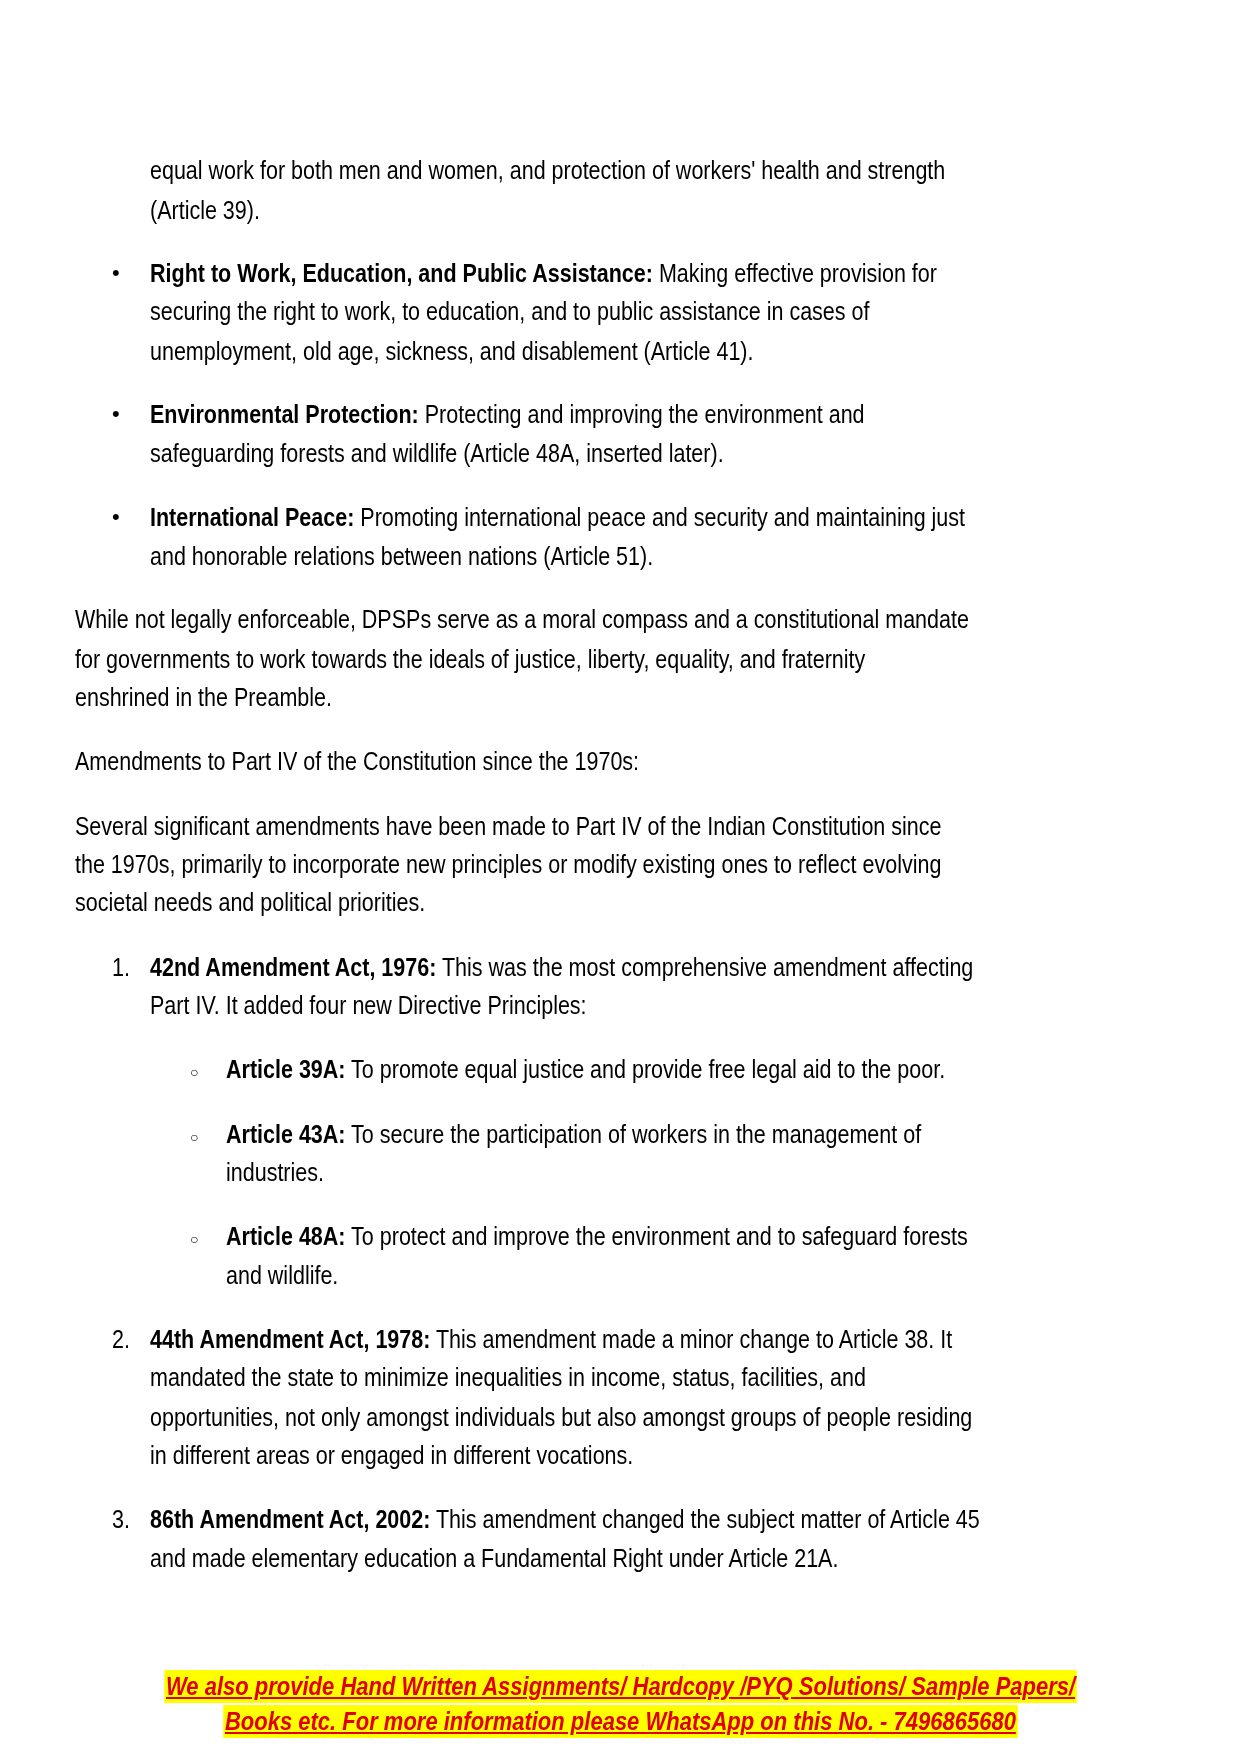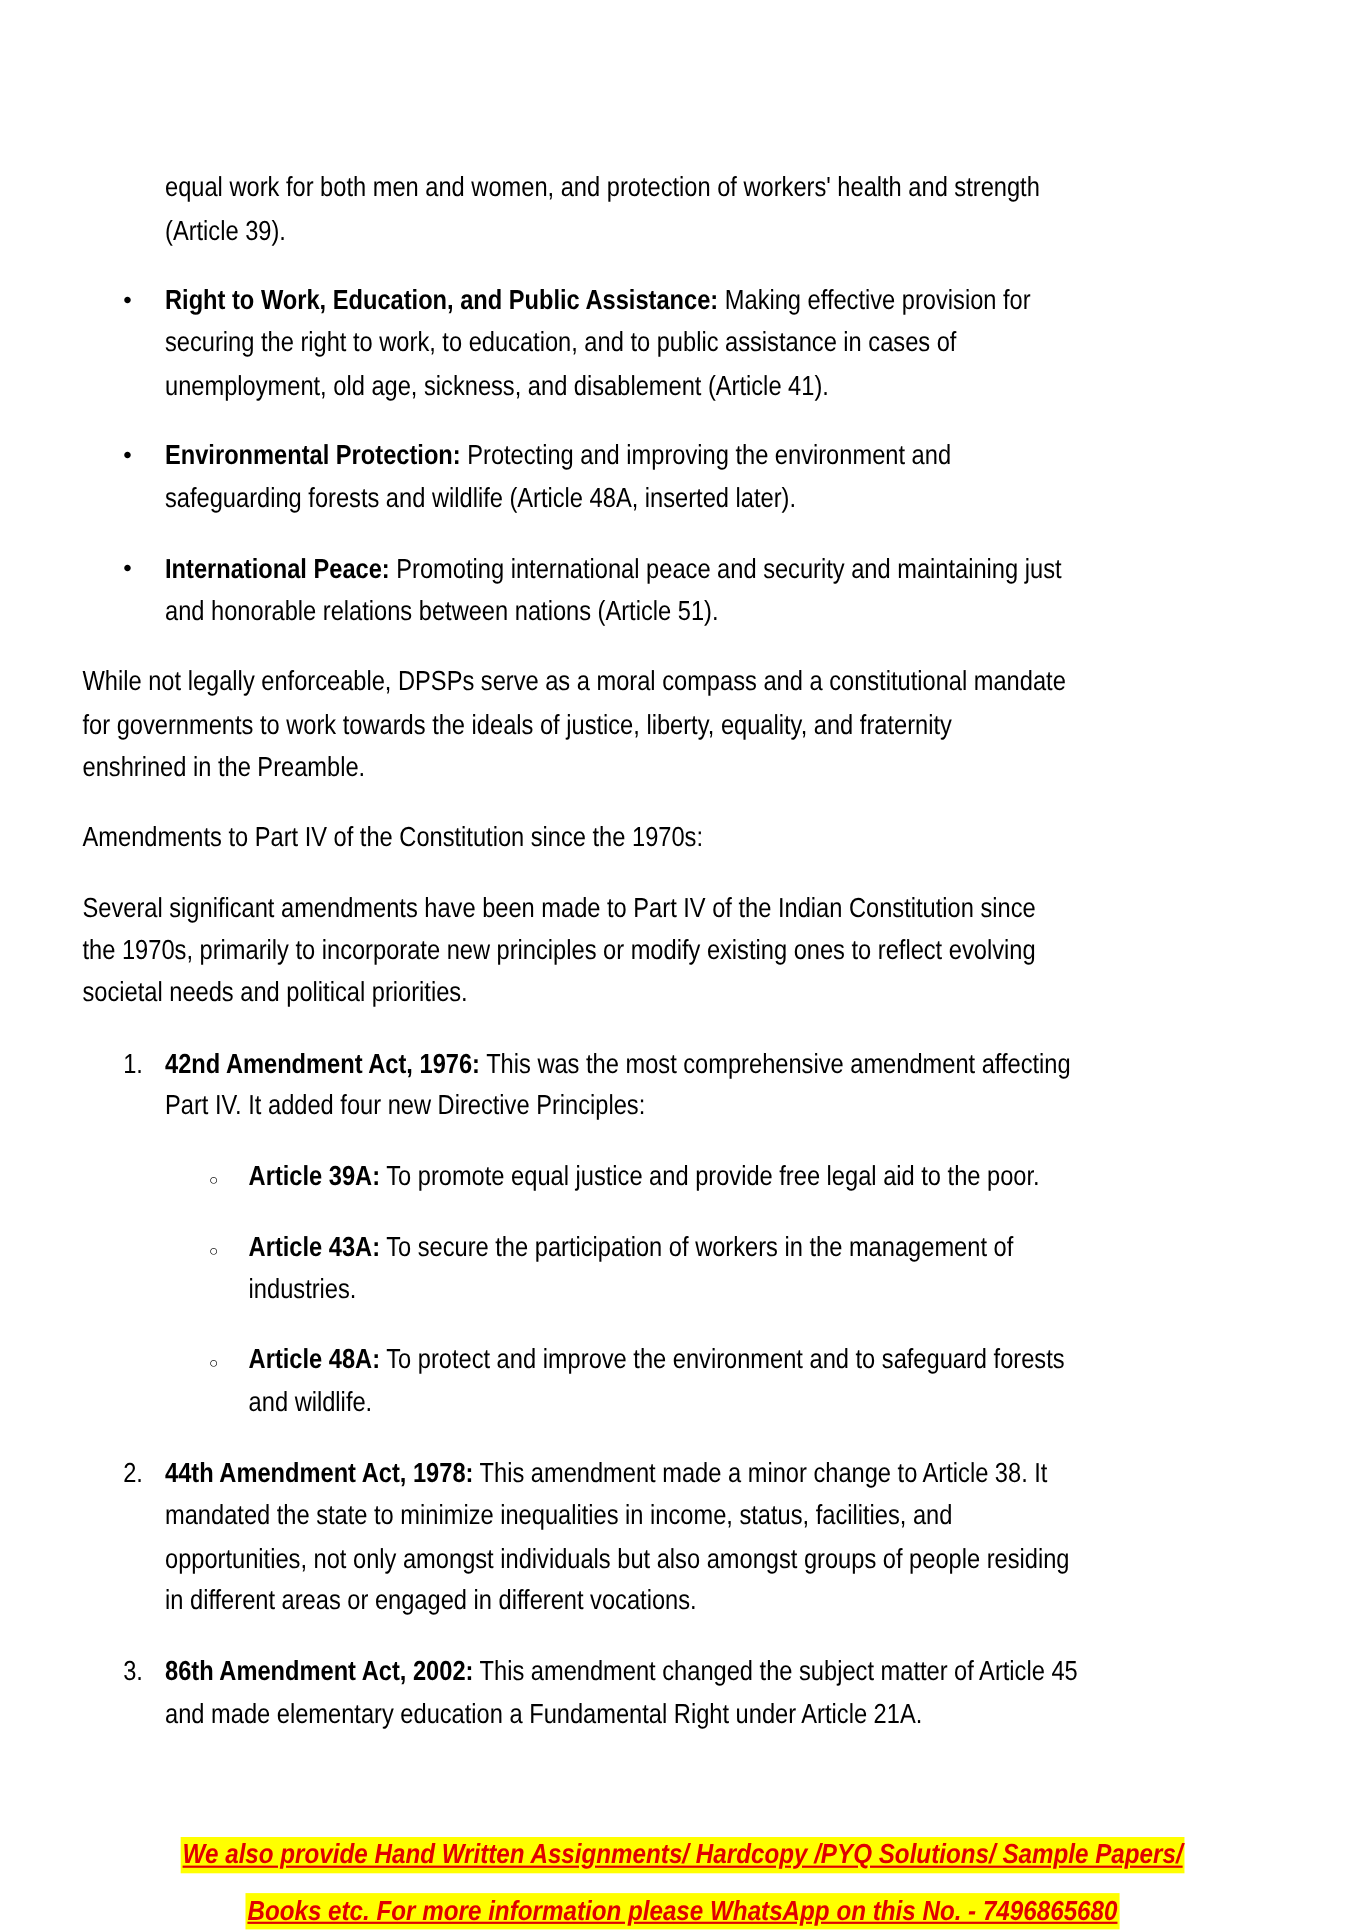"Books etc. For more information" div.footer { margin-top: 16px -> none }
